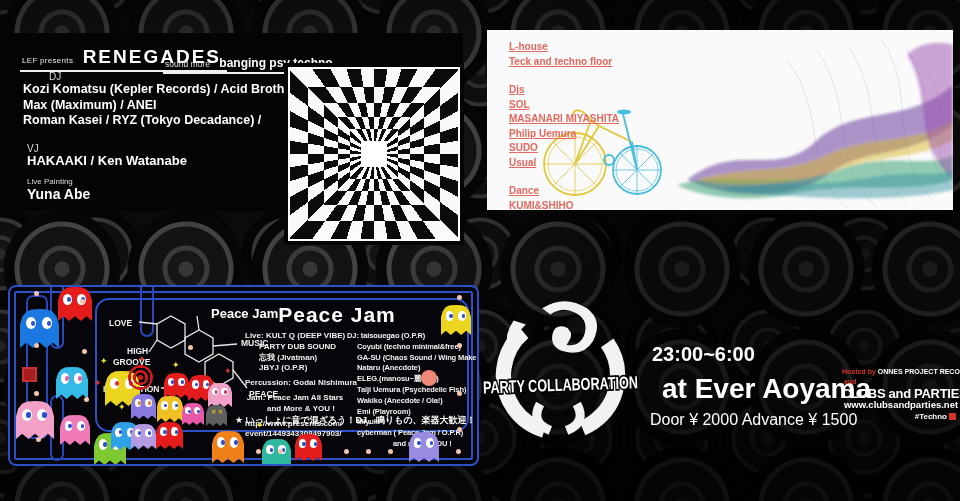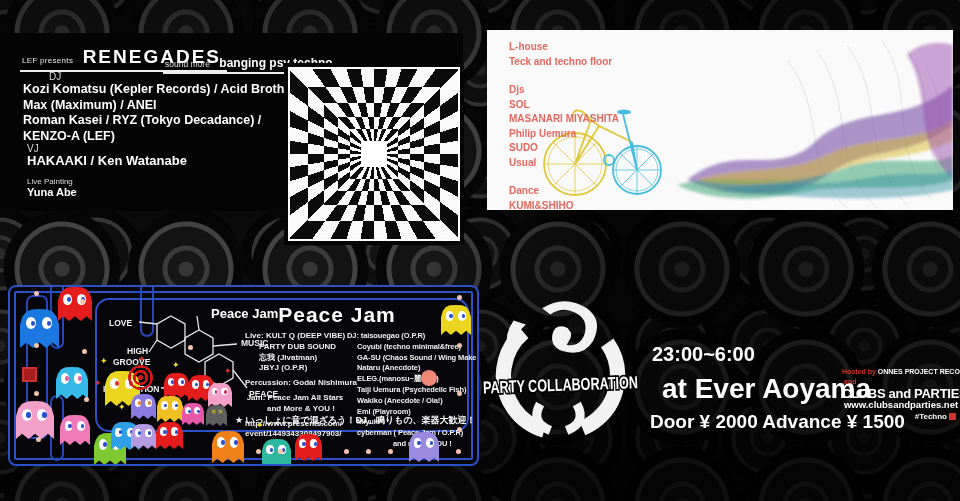"L-house" .lh-text { text-decoration: none -> underline }
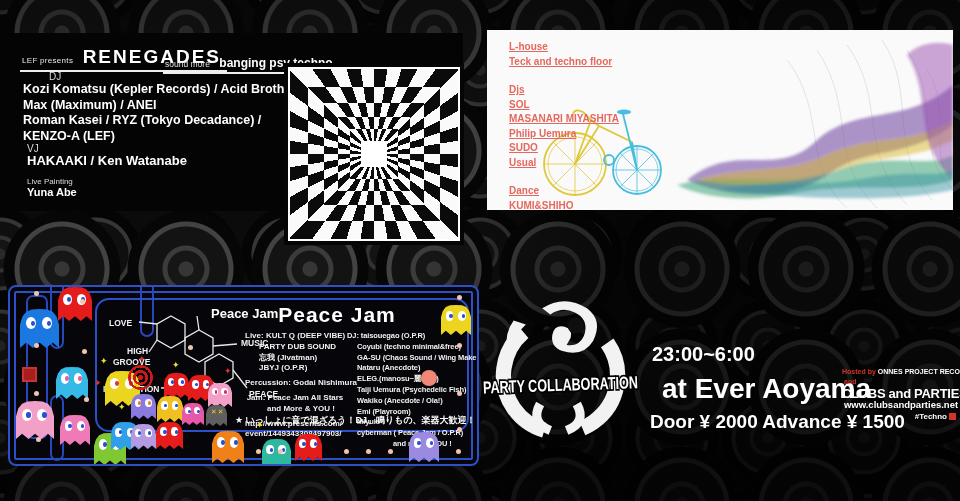"KENZO-A (LEF)" div { html: <div>KENZO-A (LEF)</div> -> none }
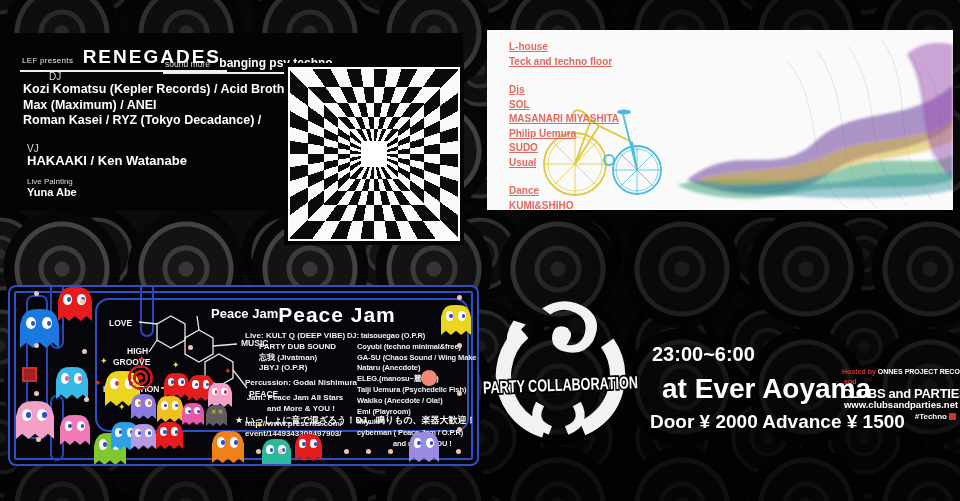"Yuna Abe" .rg-lp { font-size: 11px -> 14px }
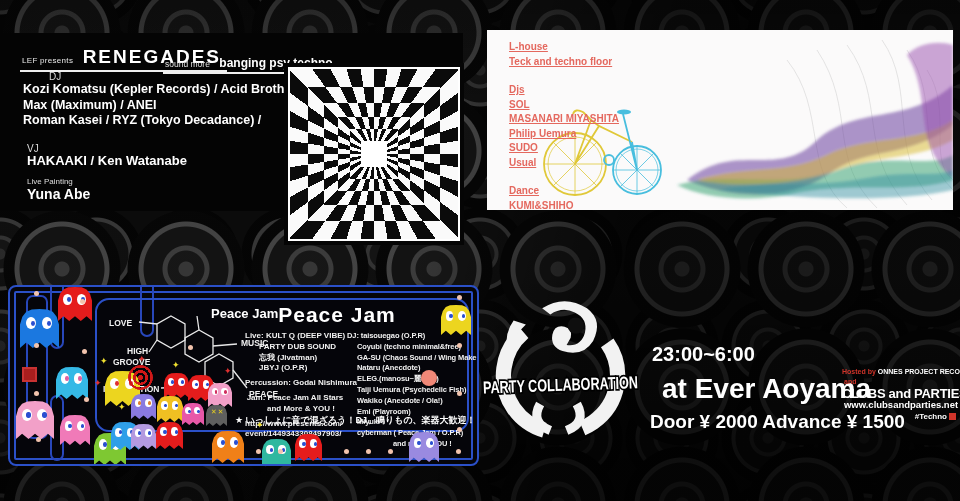"Door ¥ 2000 Advance ¥" .ev-price { font-size: 19px -> 16px; font-weight: 700 -> 400 }
